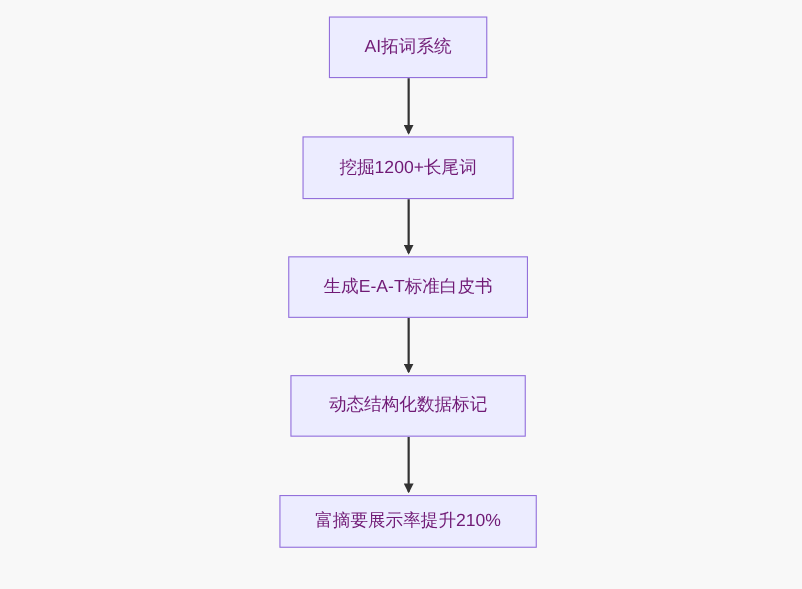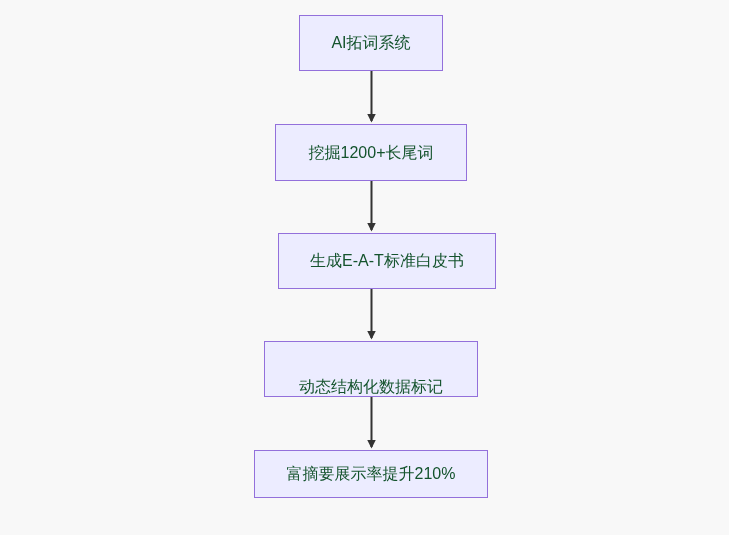"AI拓词系统" .flow-node { color: #14532d -> #701a75 }
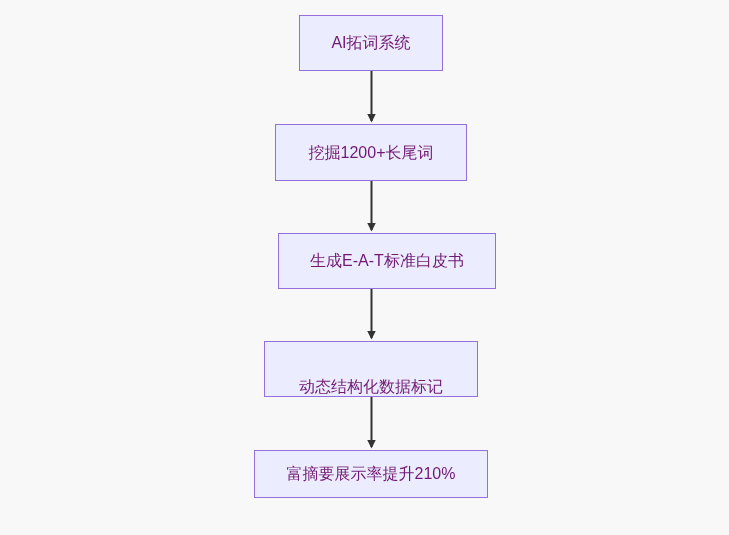"生成E-A-T标准白皮书" #node-3 { margin-left: 16px -> none }
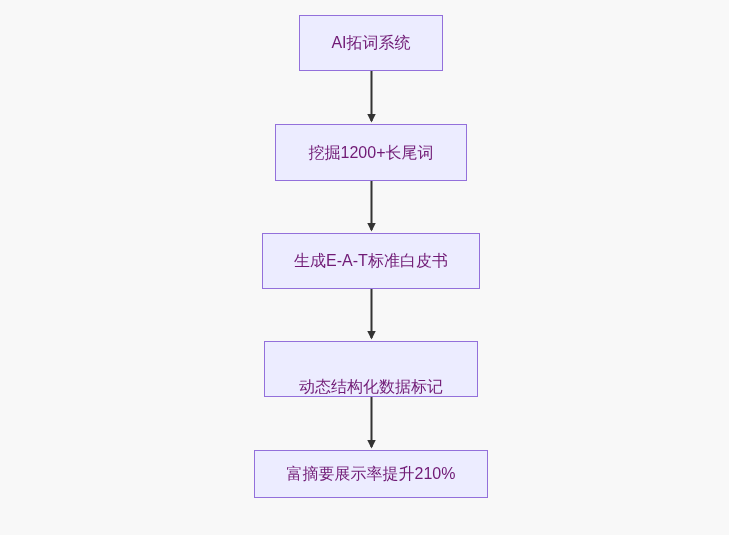"动态结构化数据标记" #node-4 { align-items: flex-end -> none }
